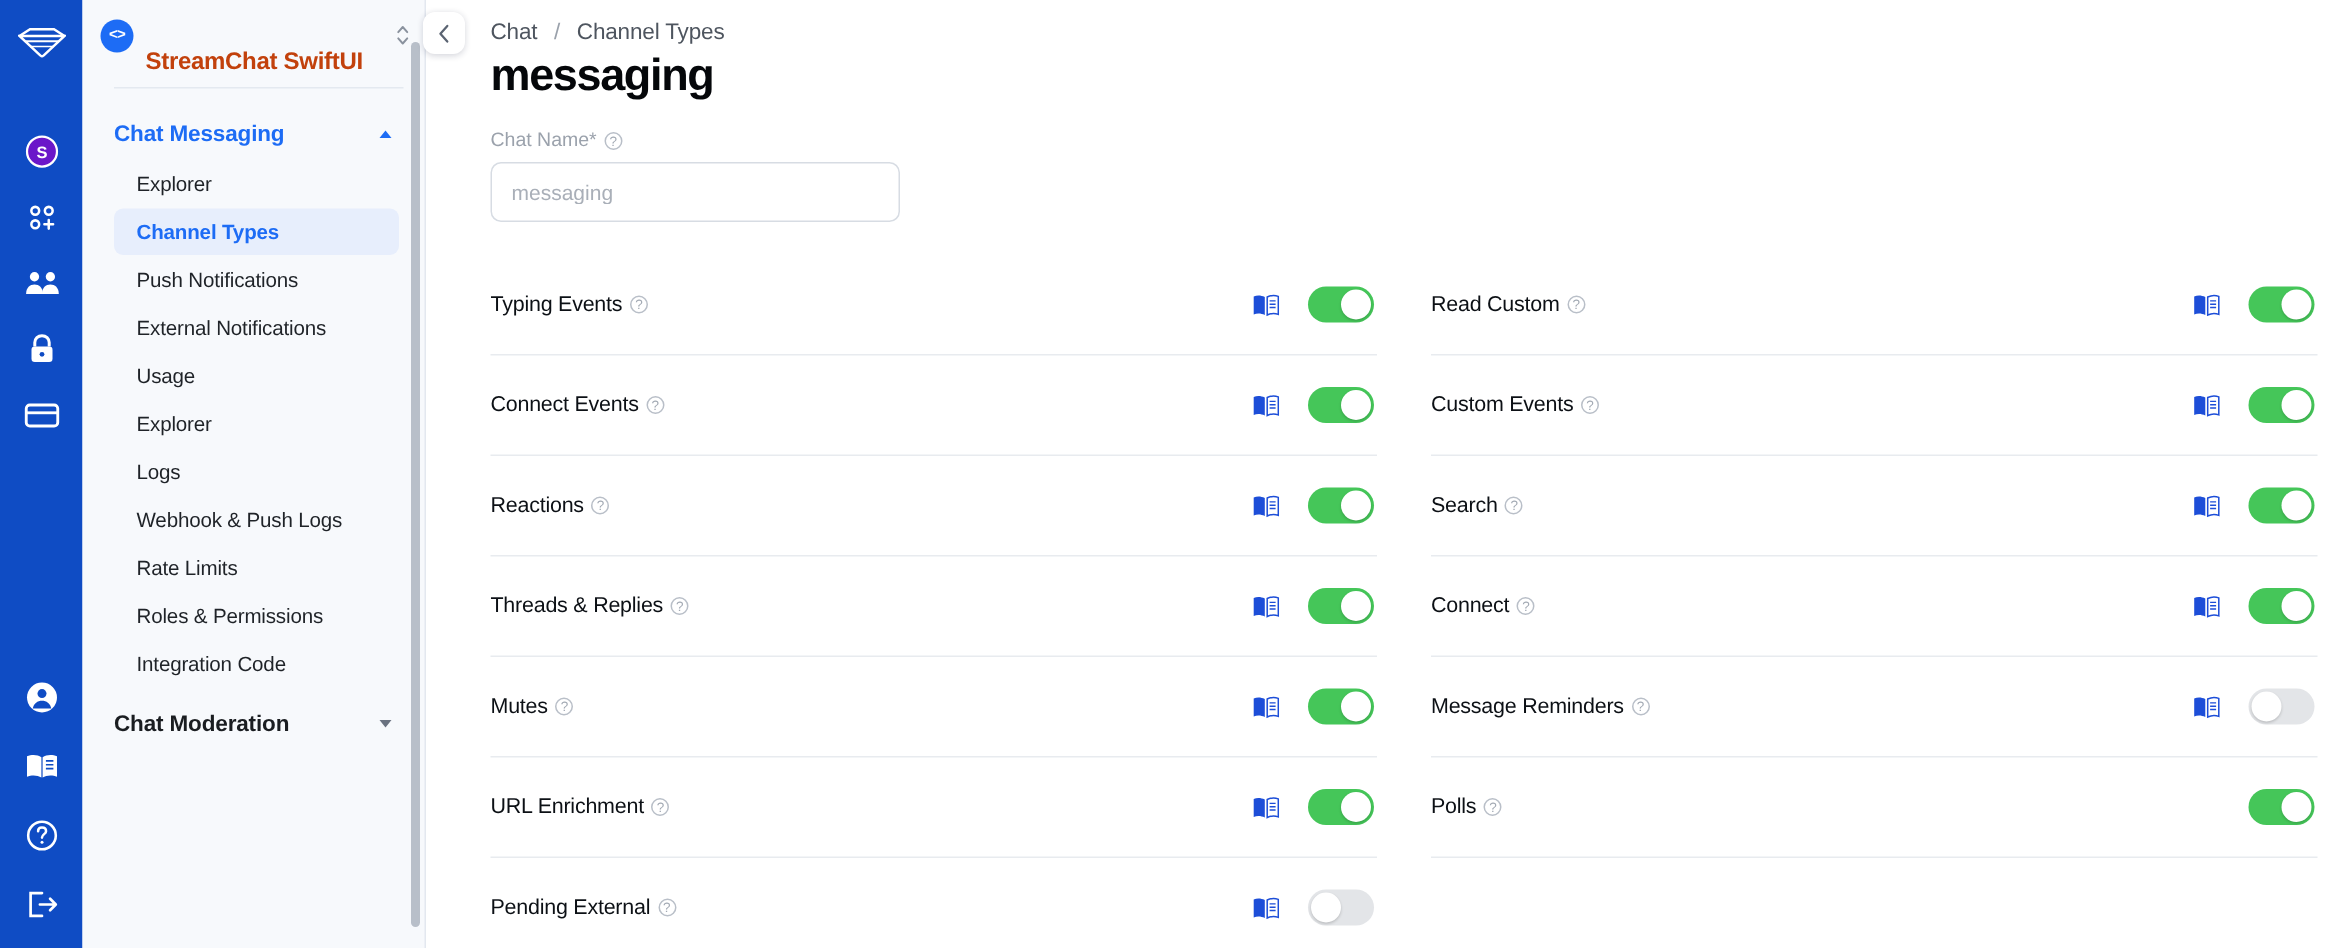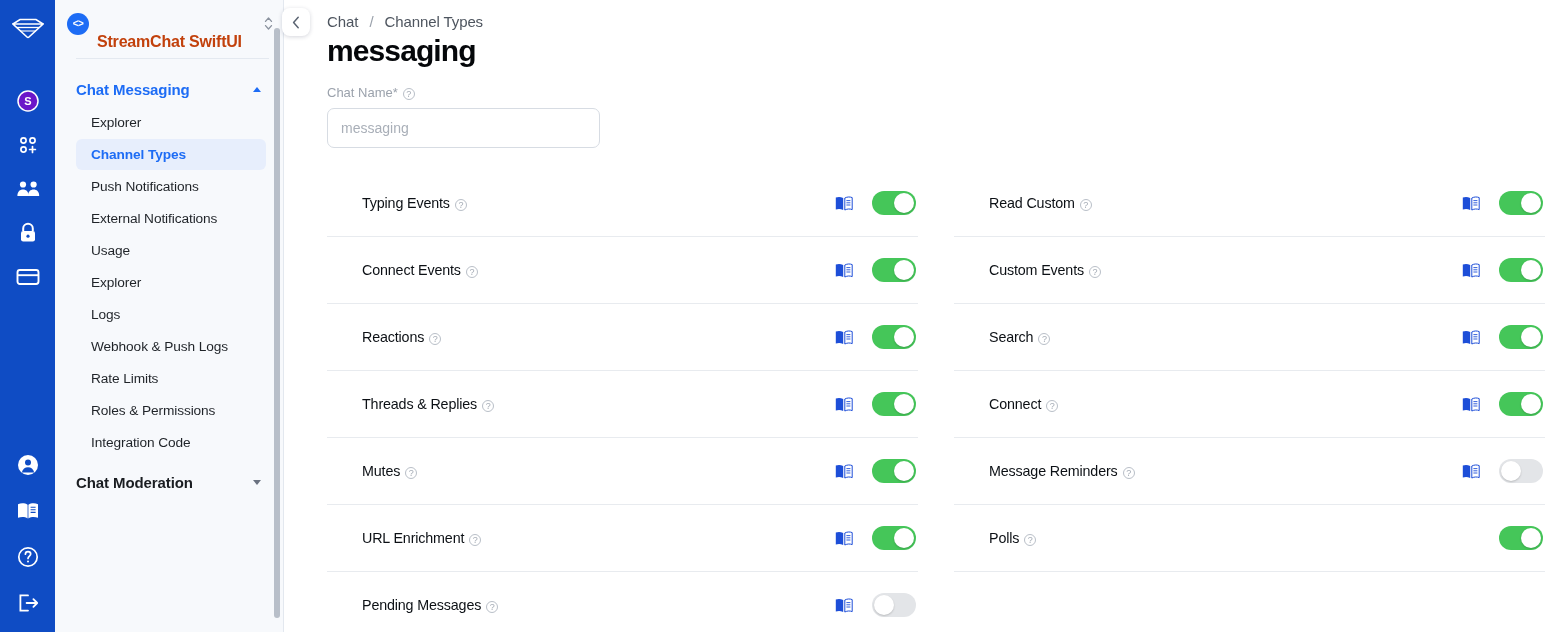"Typing Events" .setting-label { align-items: flex-end -> center; margin-left: 35px -> none }
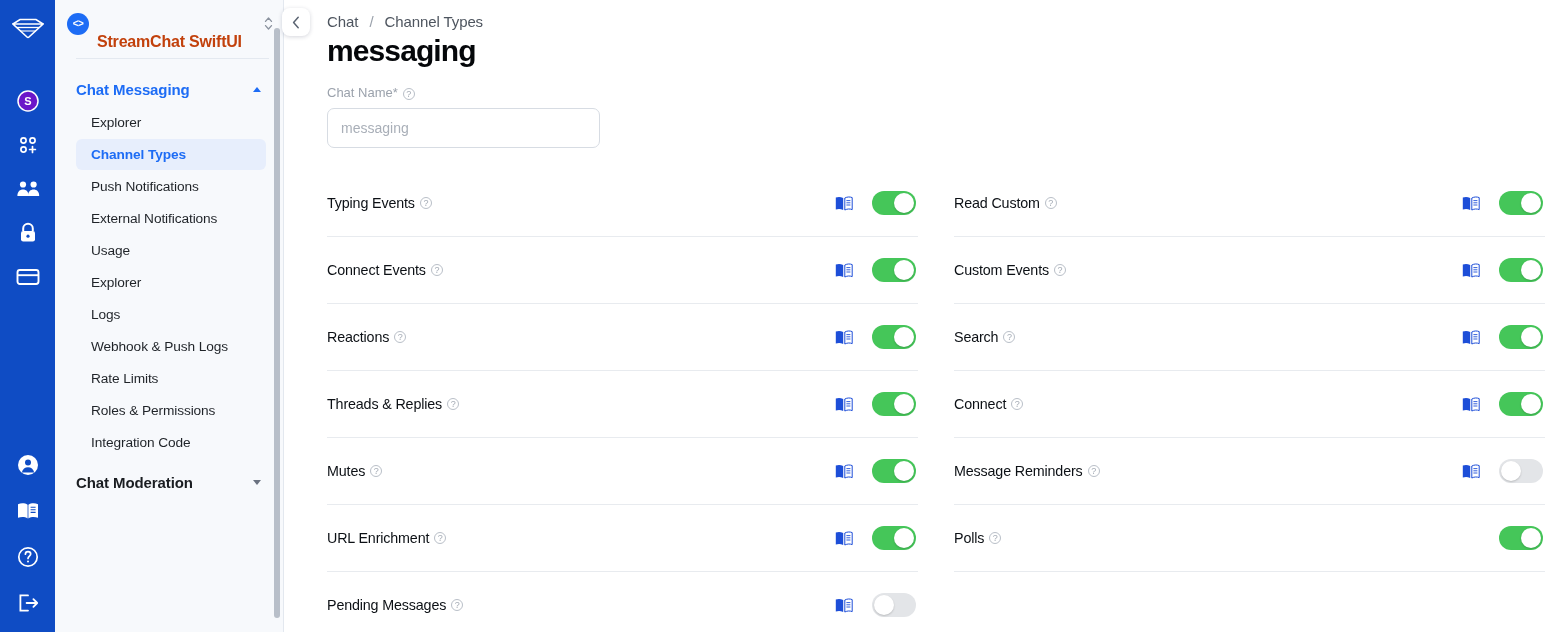"Pending Messages" span { text: Messages -> External }
